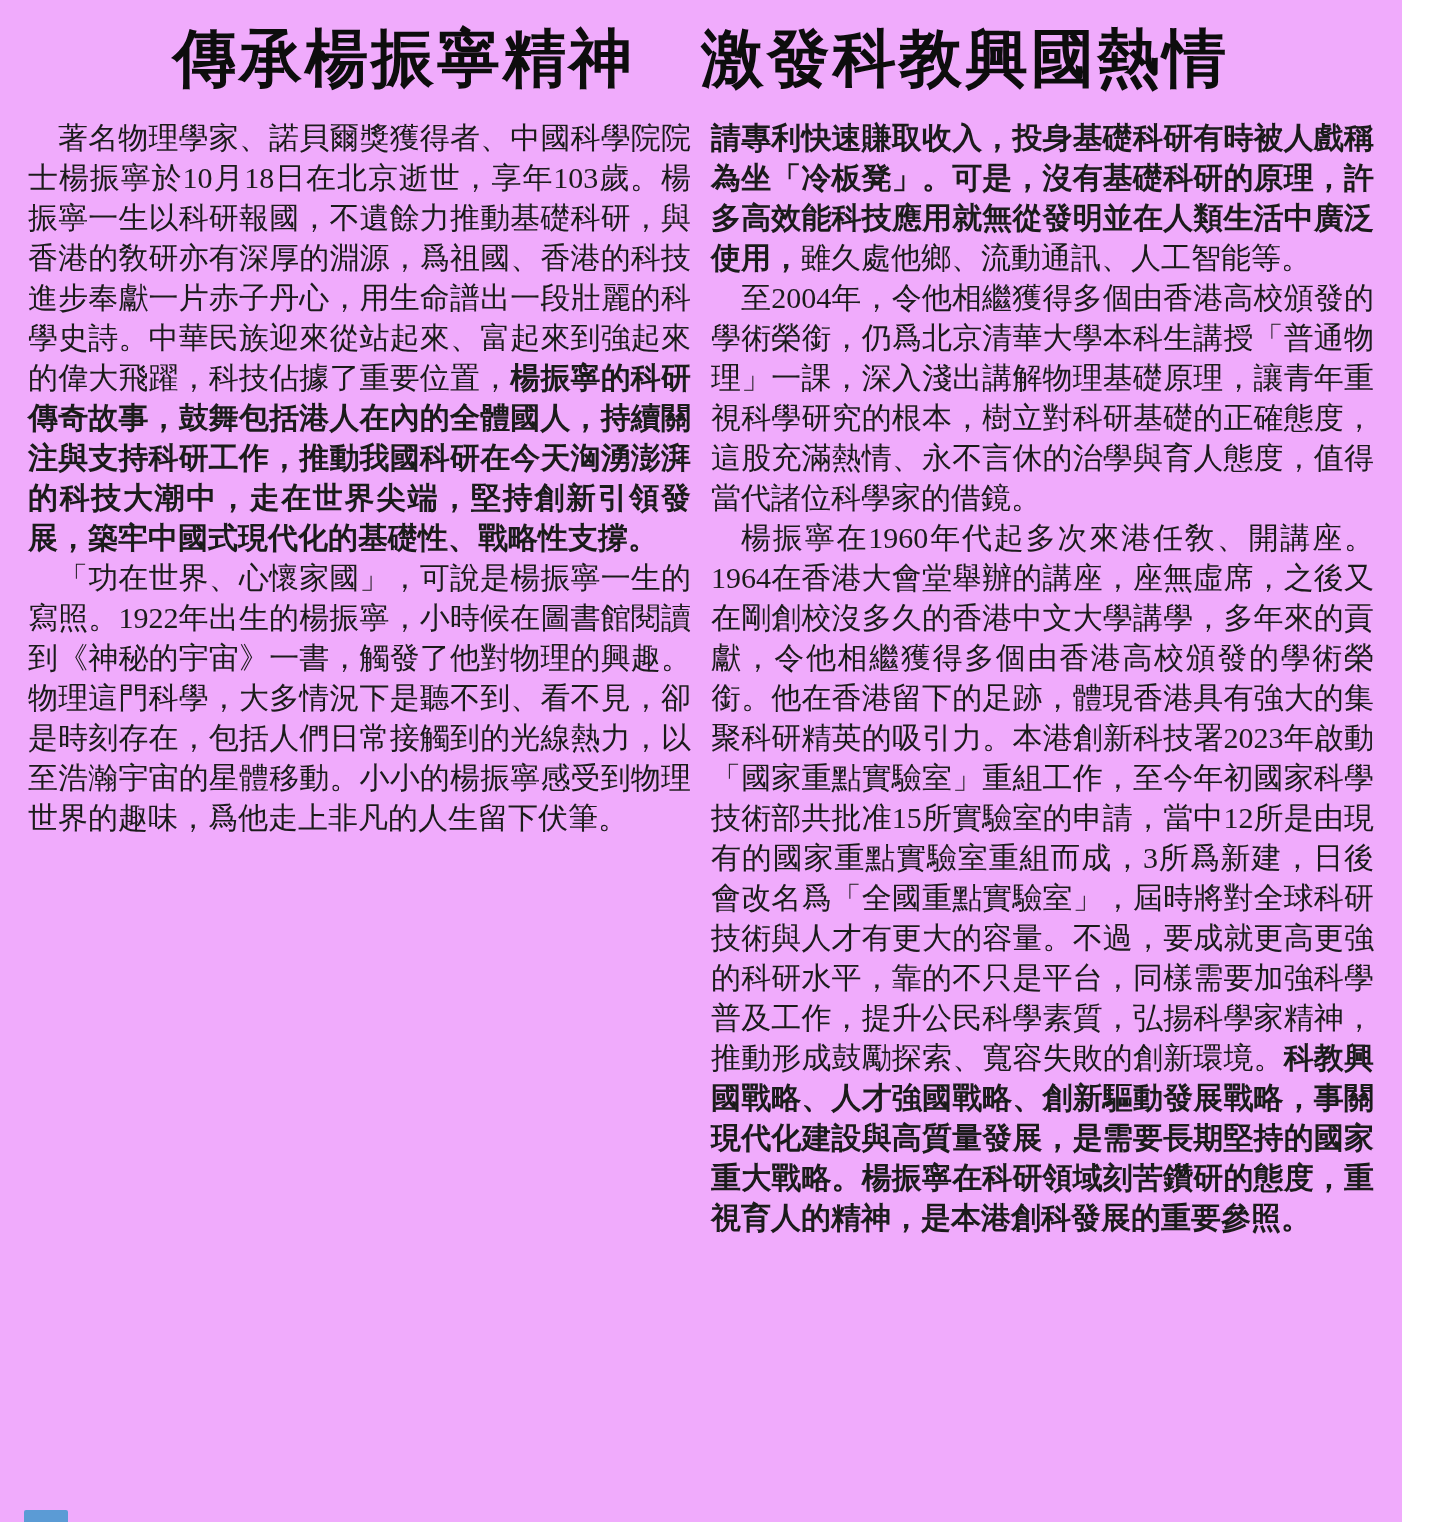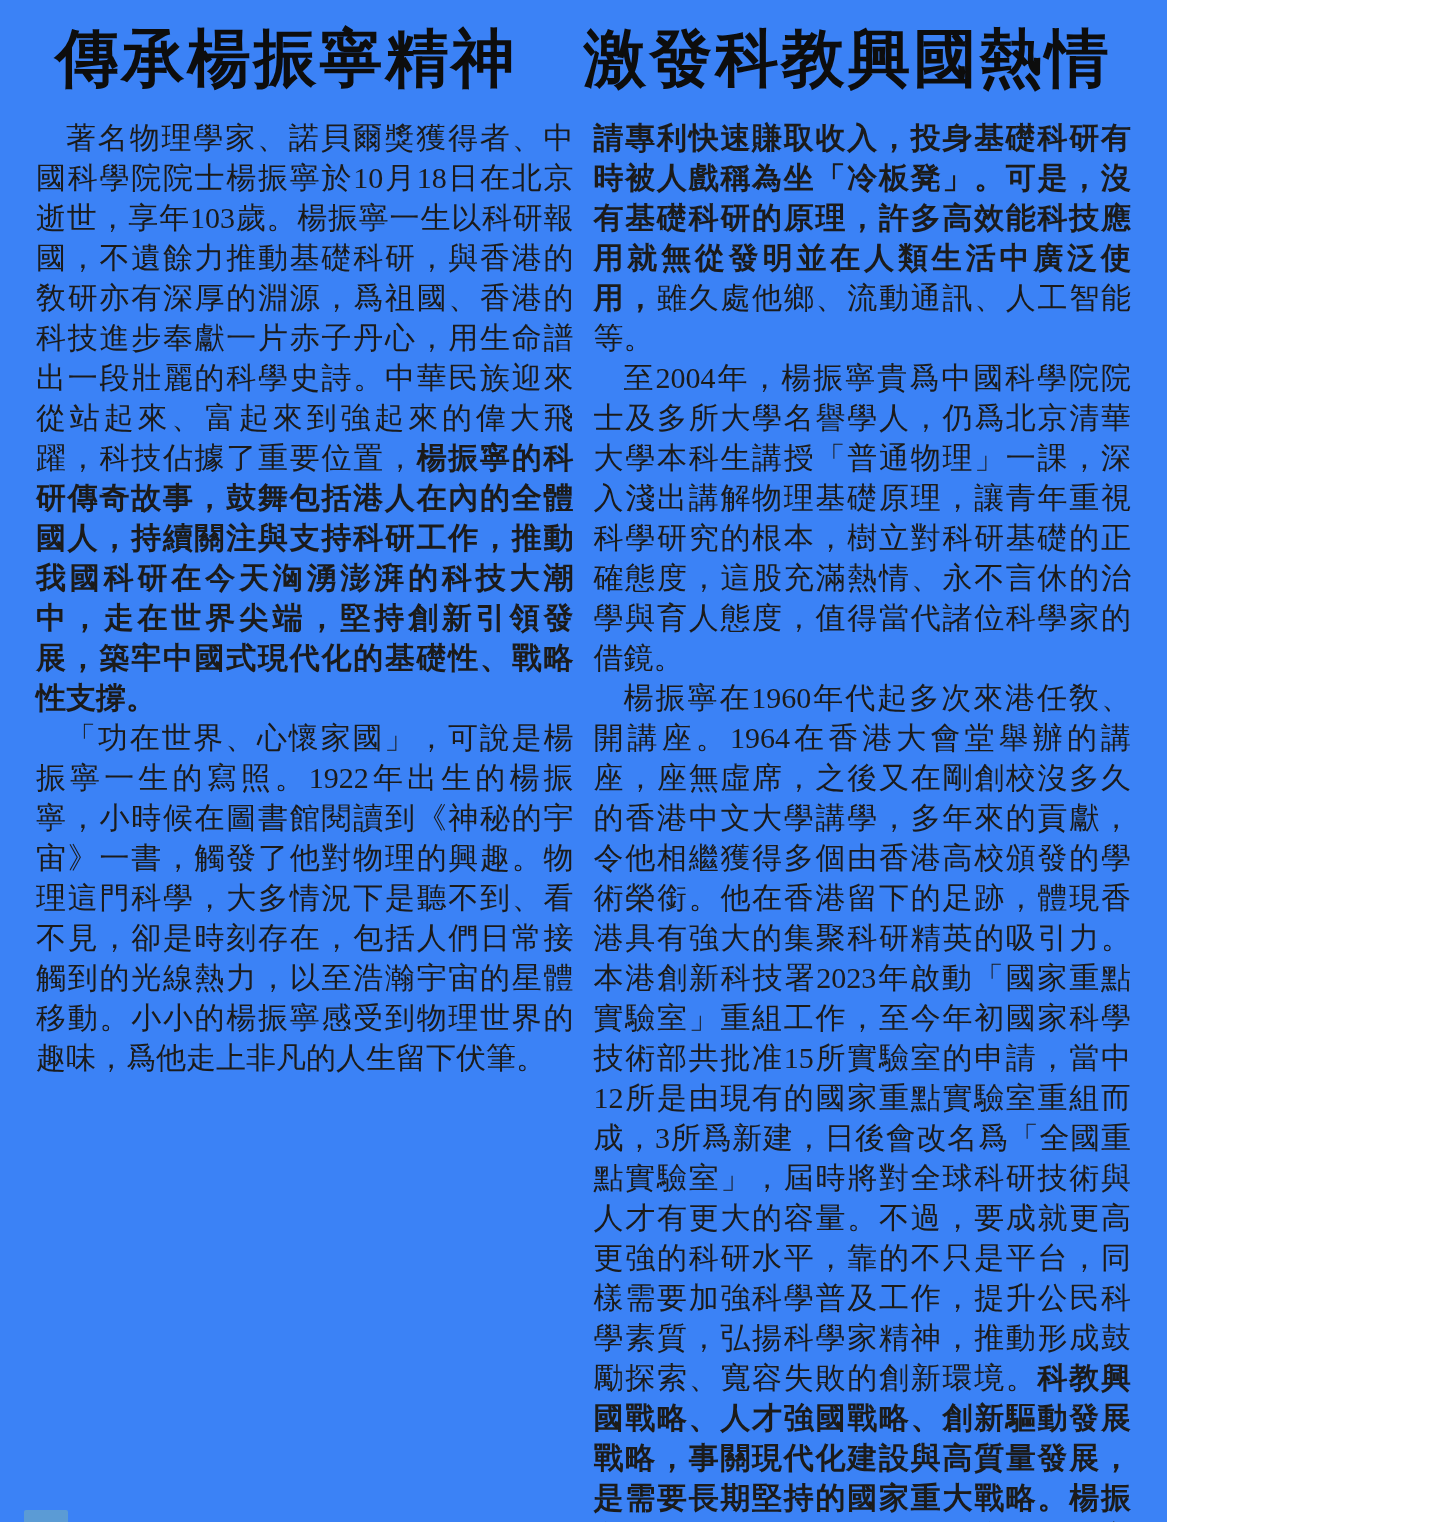"傳承楊振寧精神 激發科教興國熱情" .page { background: #3b82f6 -> #f0abfc; width: 1167px -> 1402px }
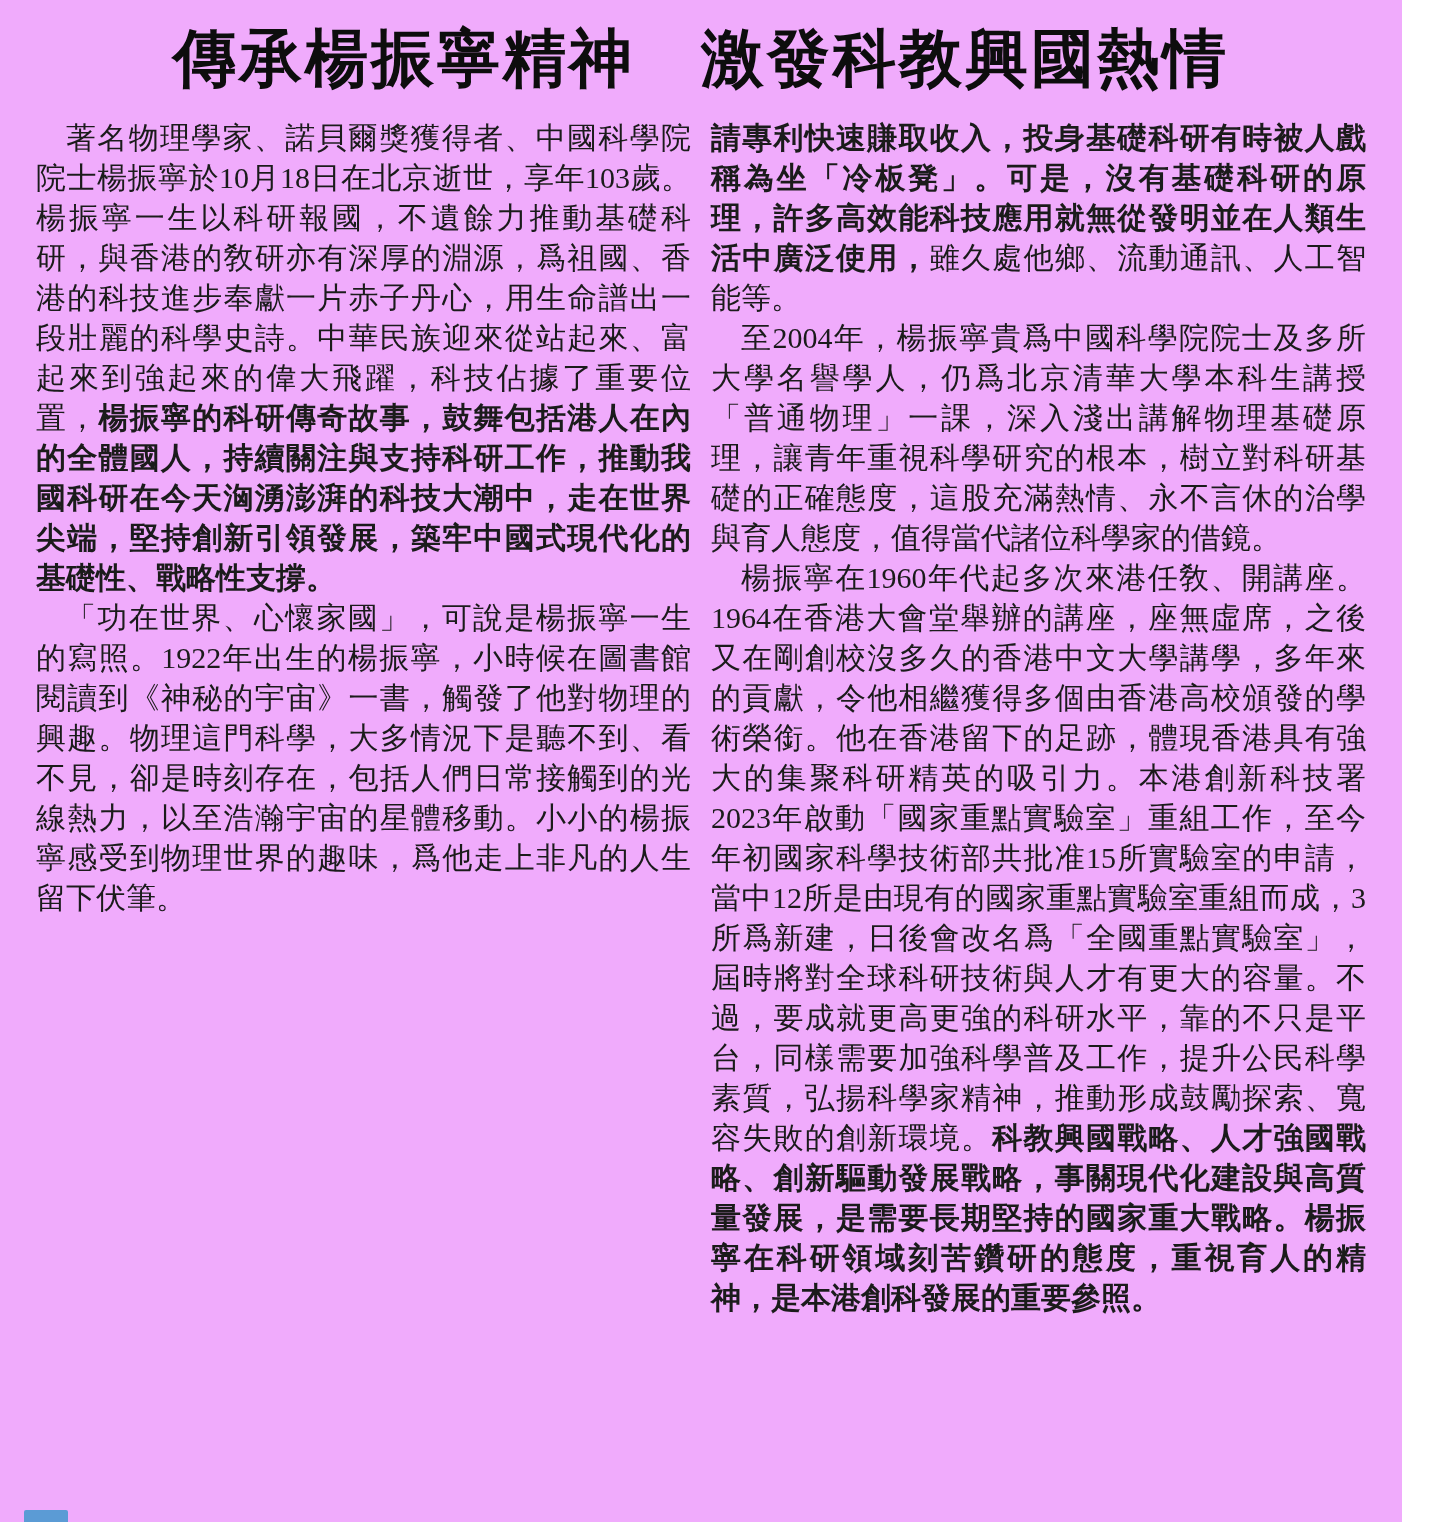"著名物理學家、諾貝爾獎獲得者、中國科學院院士楊振寧於10月18日在北京逝世，享年" .columns { padding: 0 36px -> 0 28px }
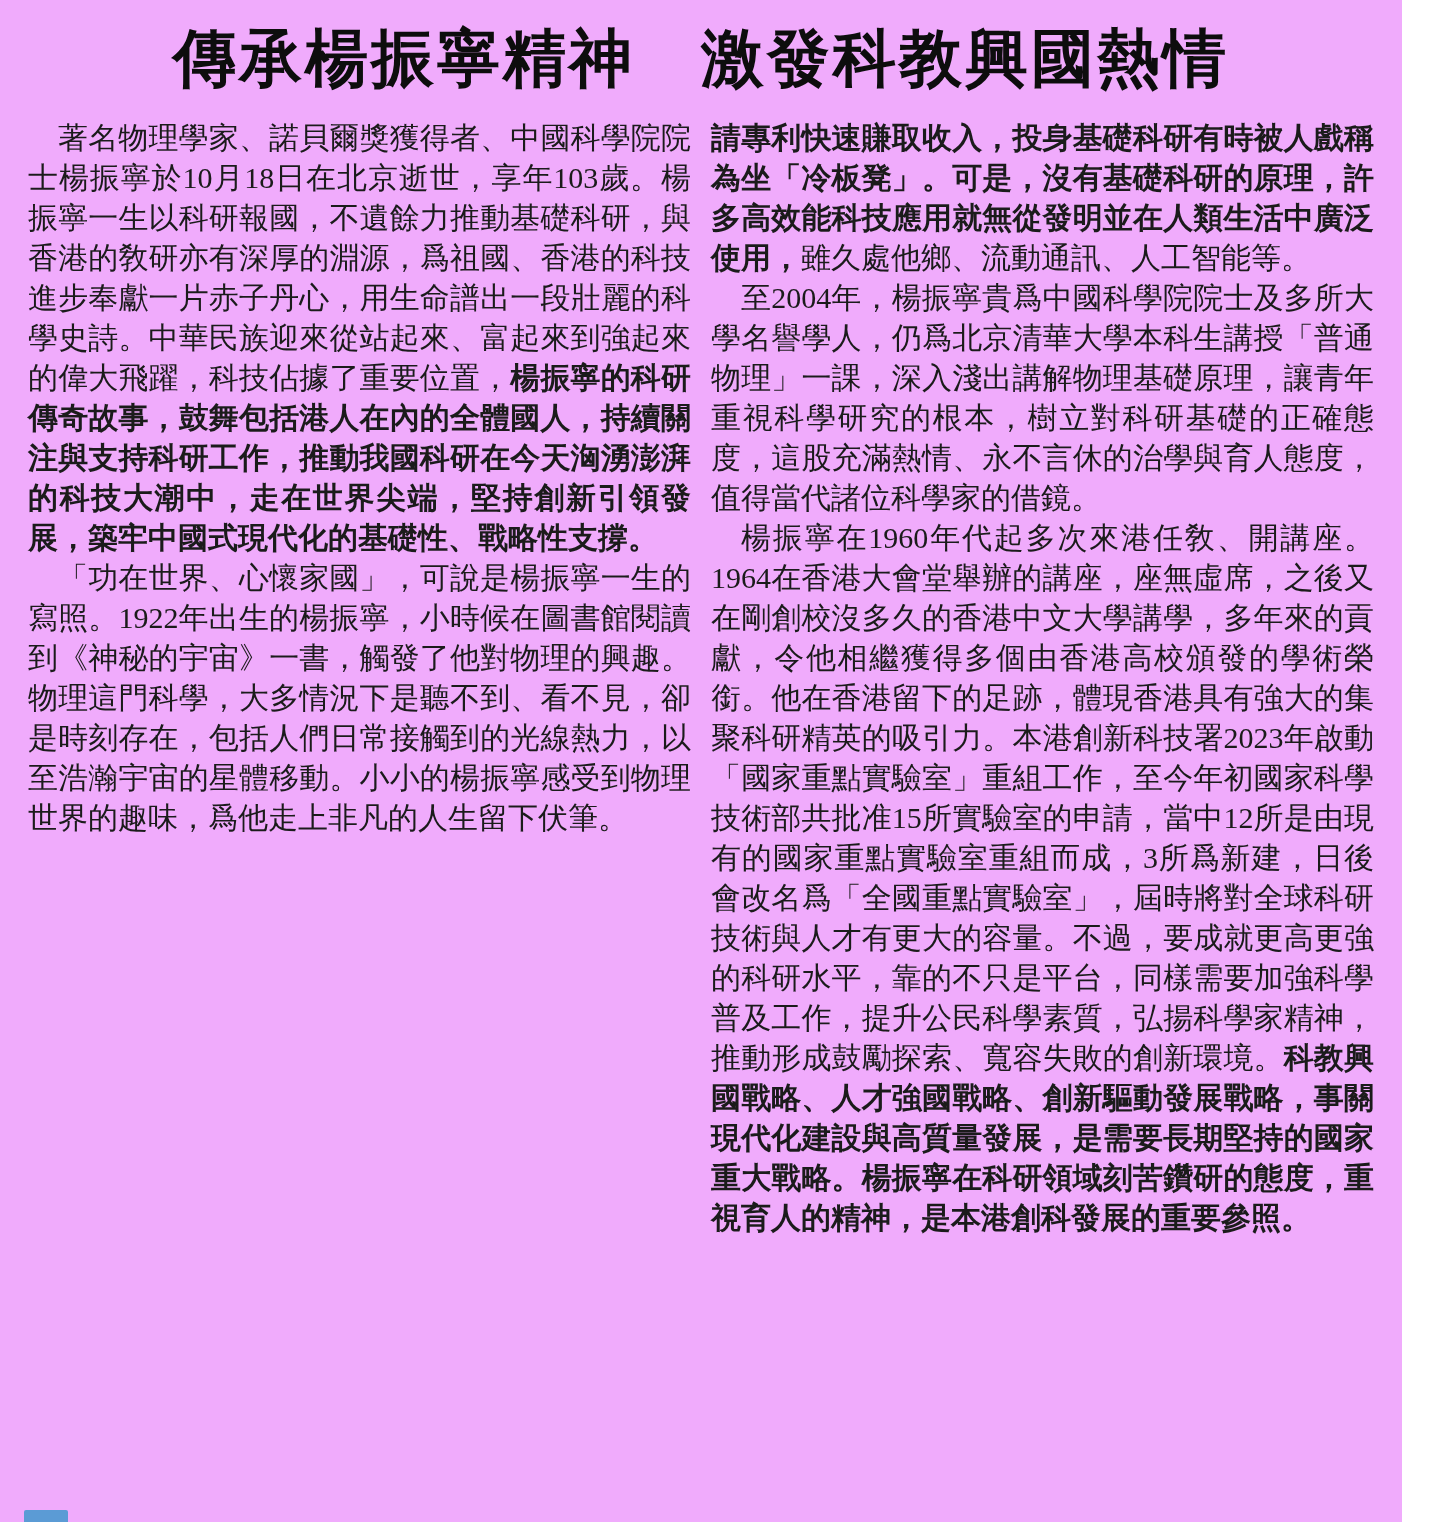"至2004年，楊振寧貴爲中國科學院院士及多所大學名譽學人，仍爲北京清華大學本科生" span.seg { text: 楊振寧貴爲中國科學院院士及多所大學名譽學人 -> 令他相繼獲得多個由香港高校頒發的學術榮銜 }
